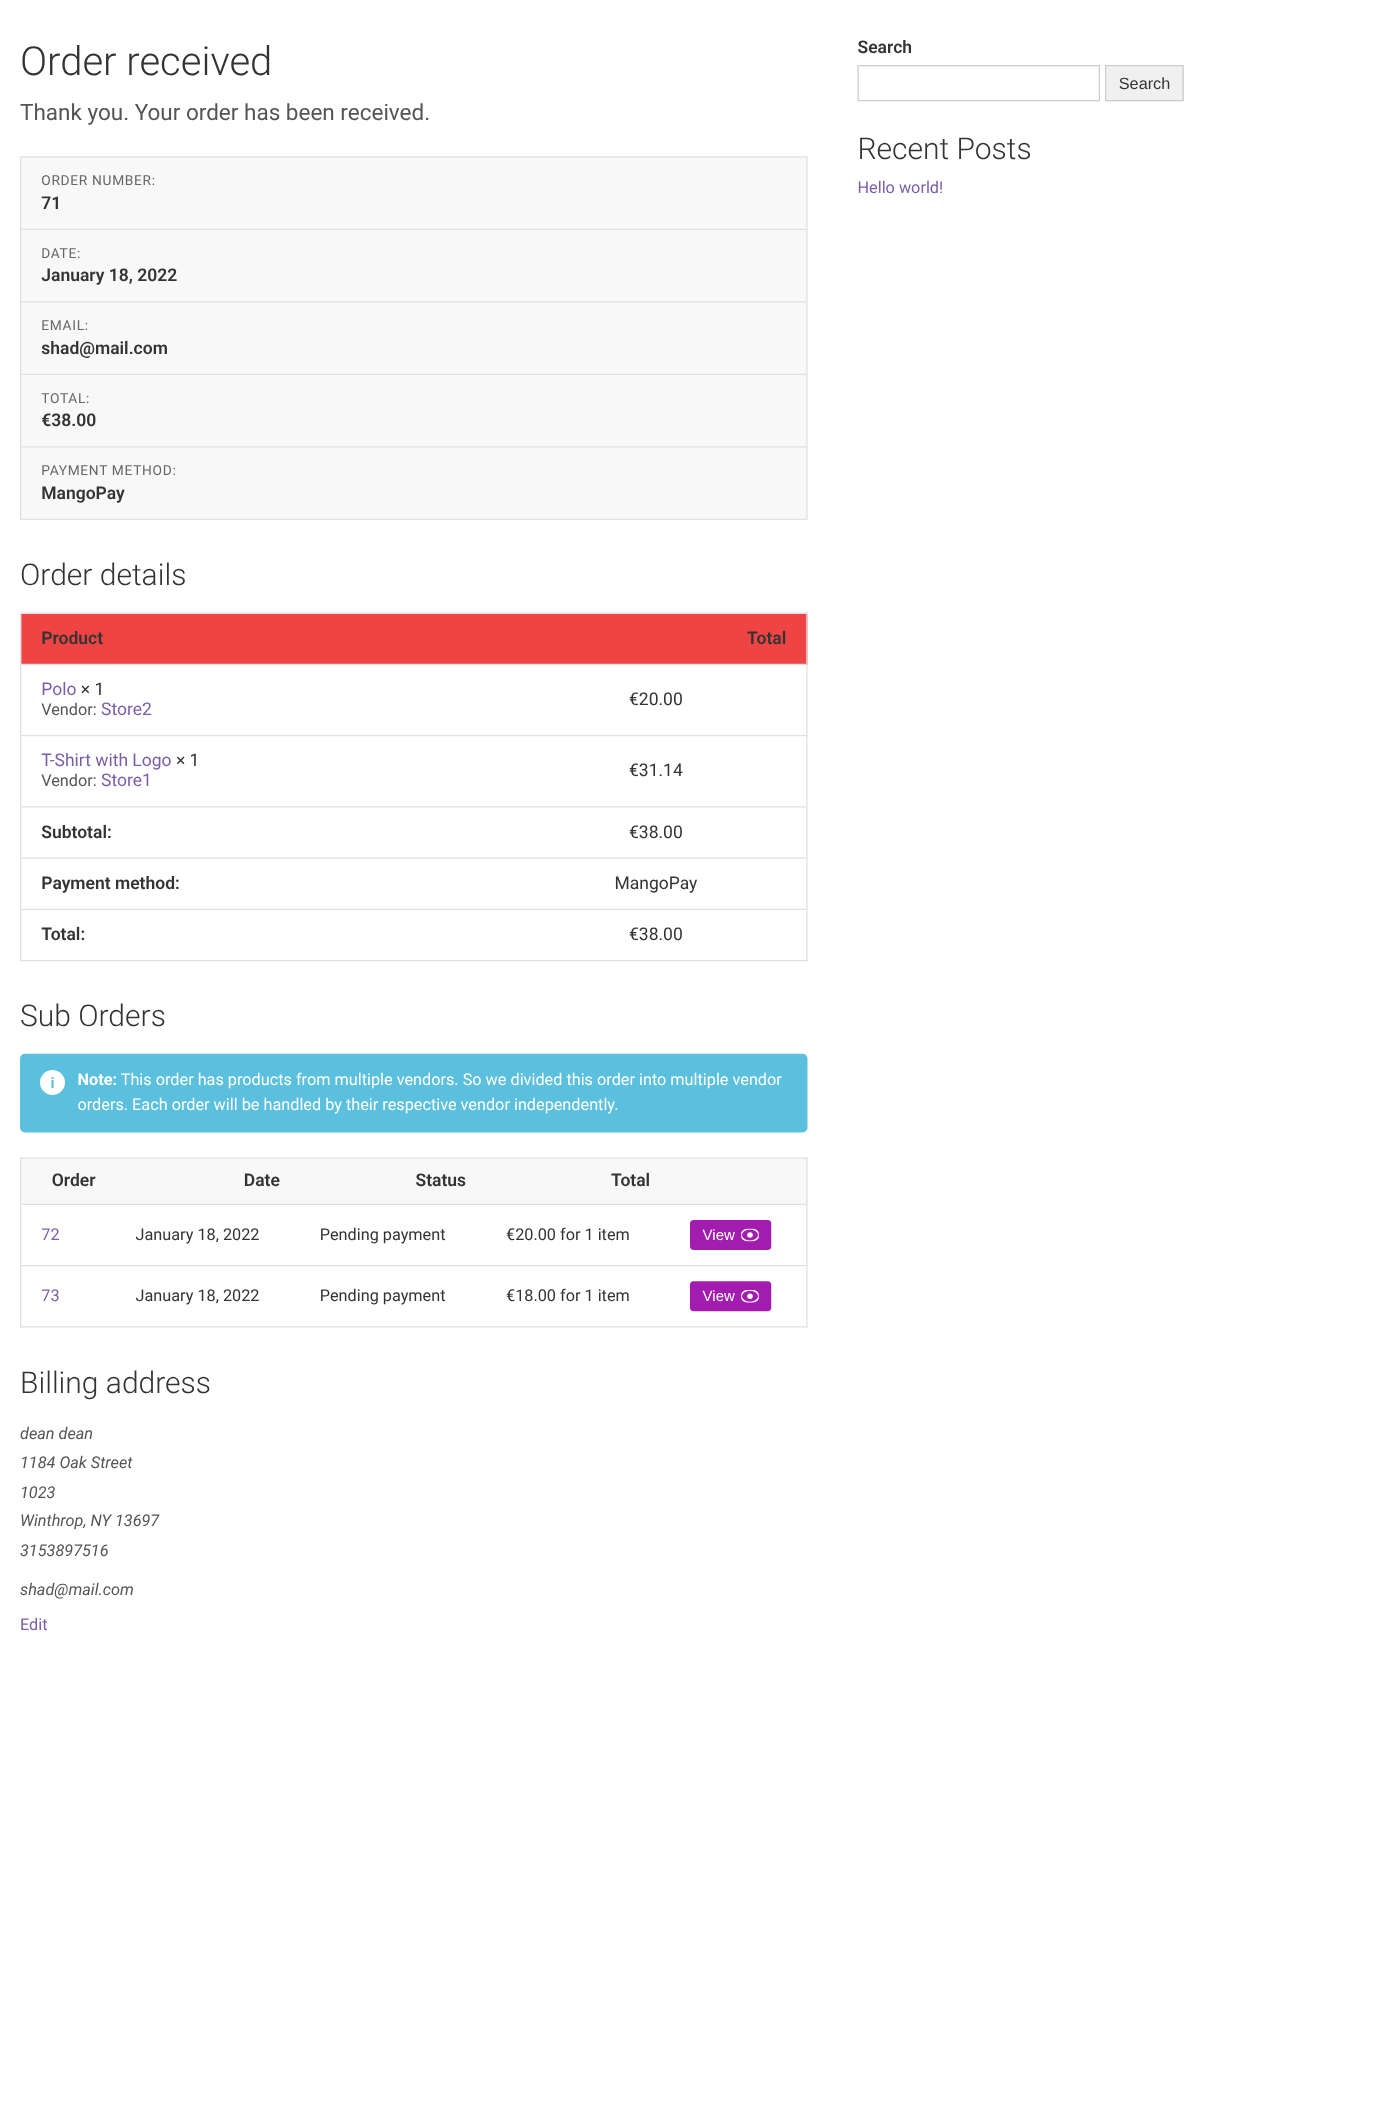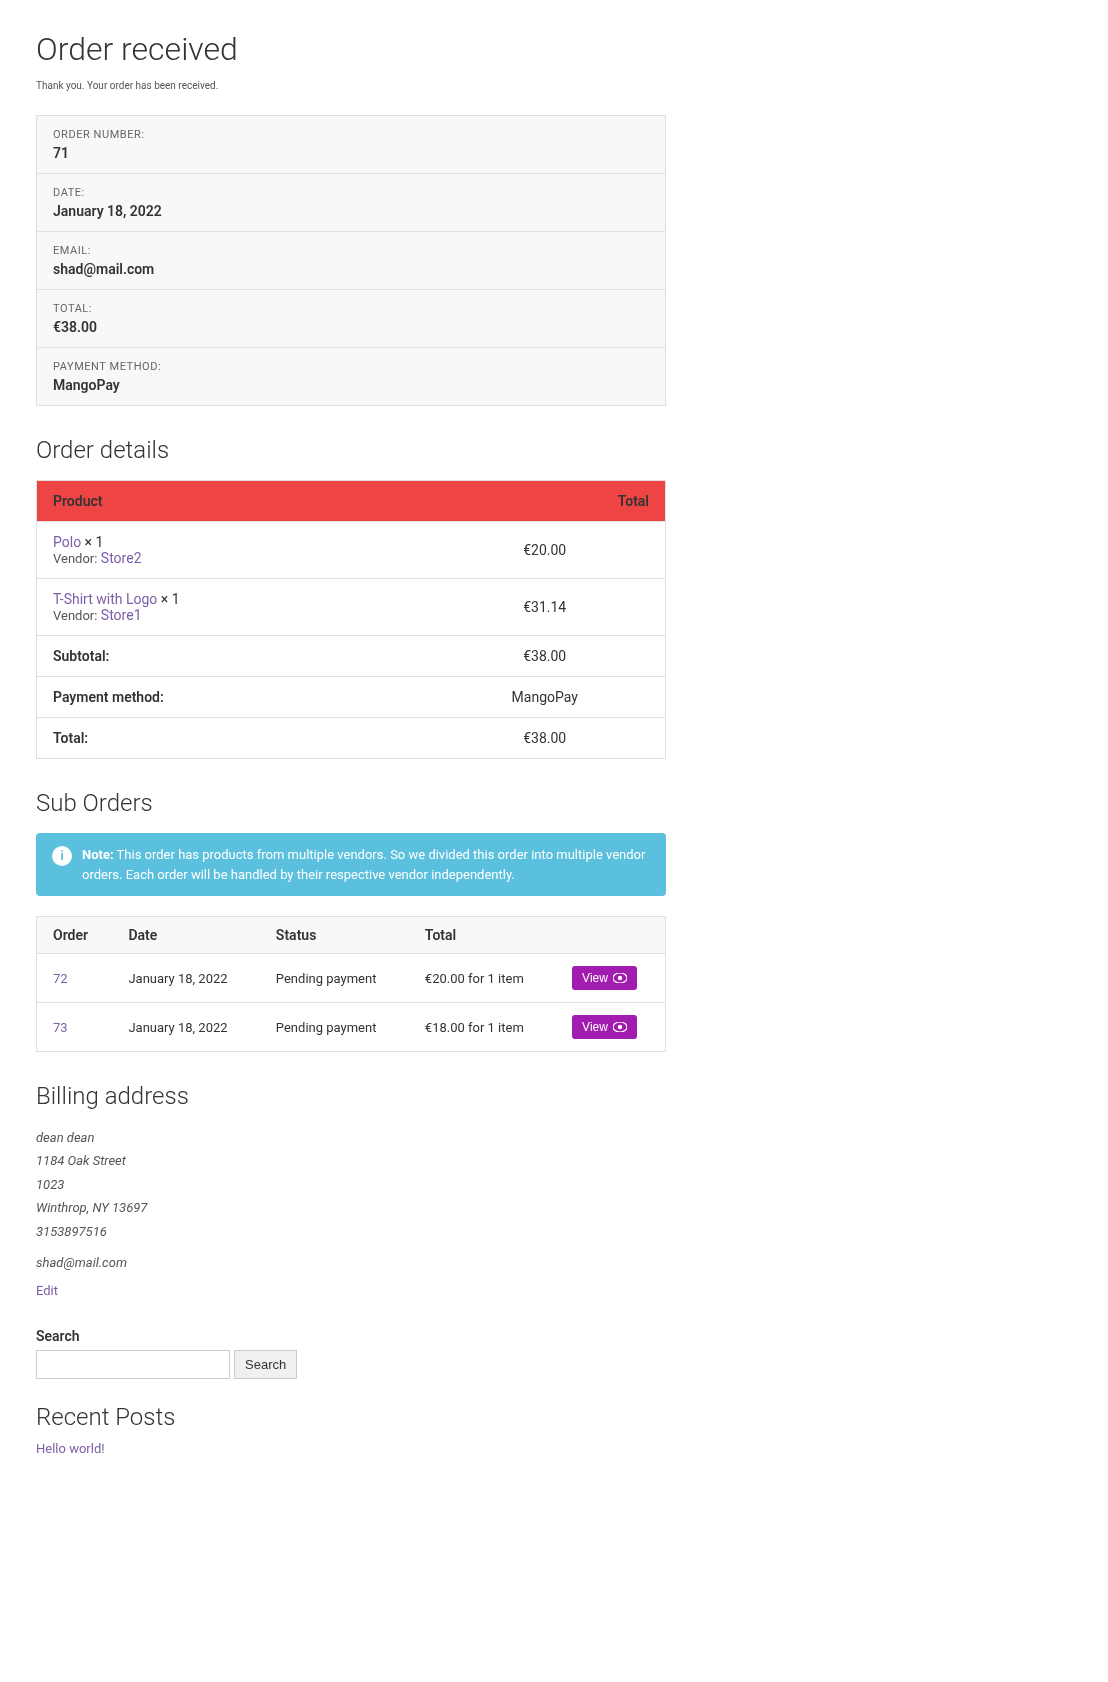"Order received" .page-wrapper { flex-direction: column -> none; padding: 30px 36px -> 30px 16px }
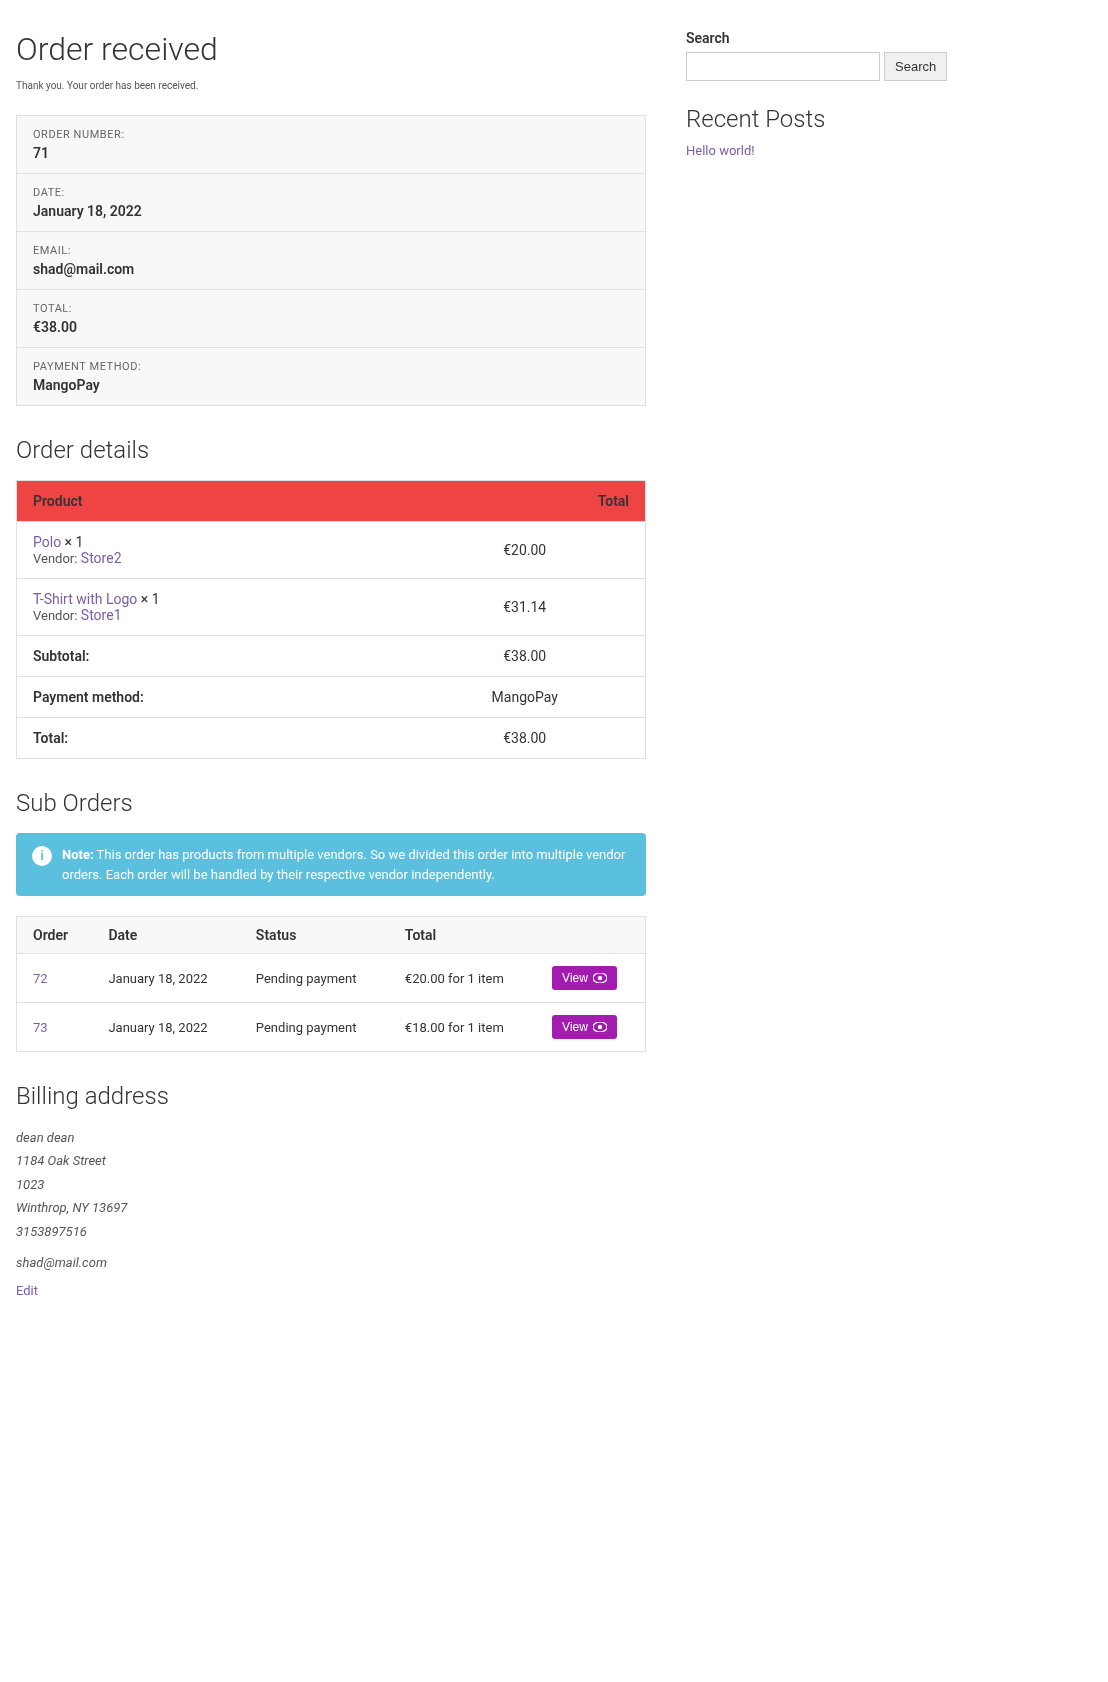"Thank you. Your order has" .thank-you-msg { font-size: 10px -> 18px }
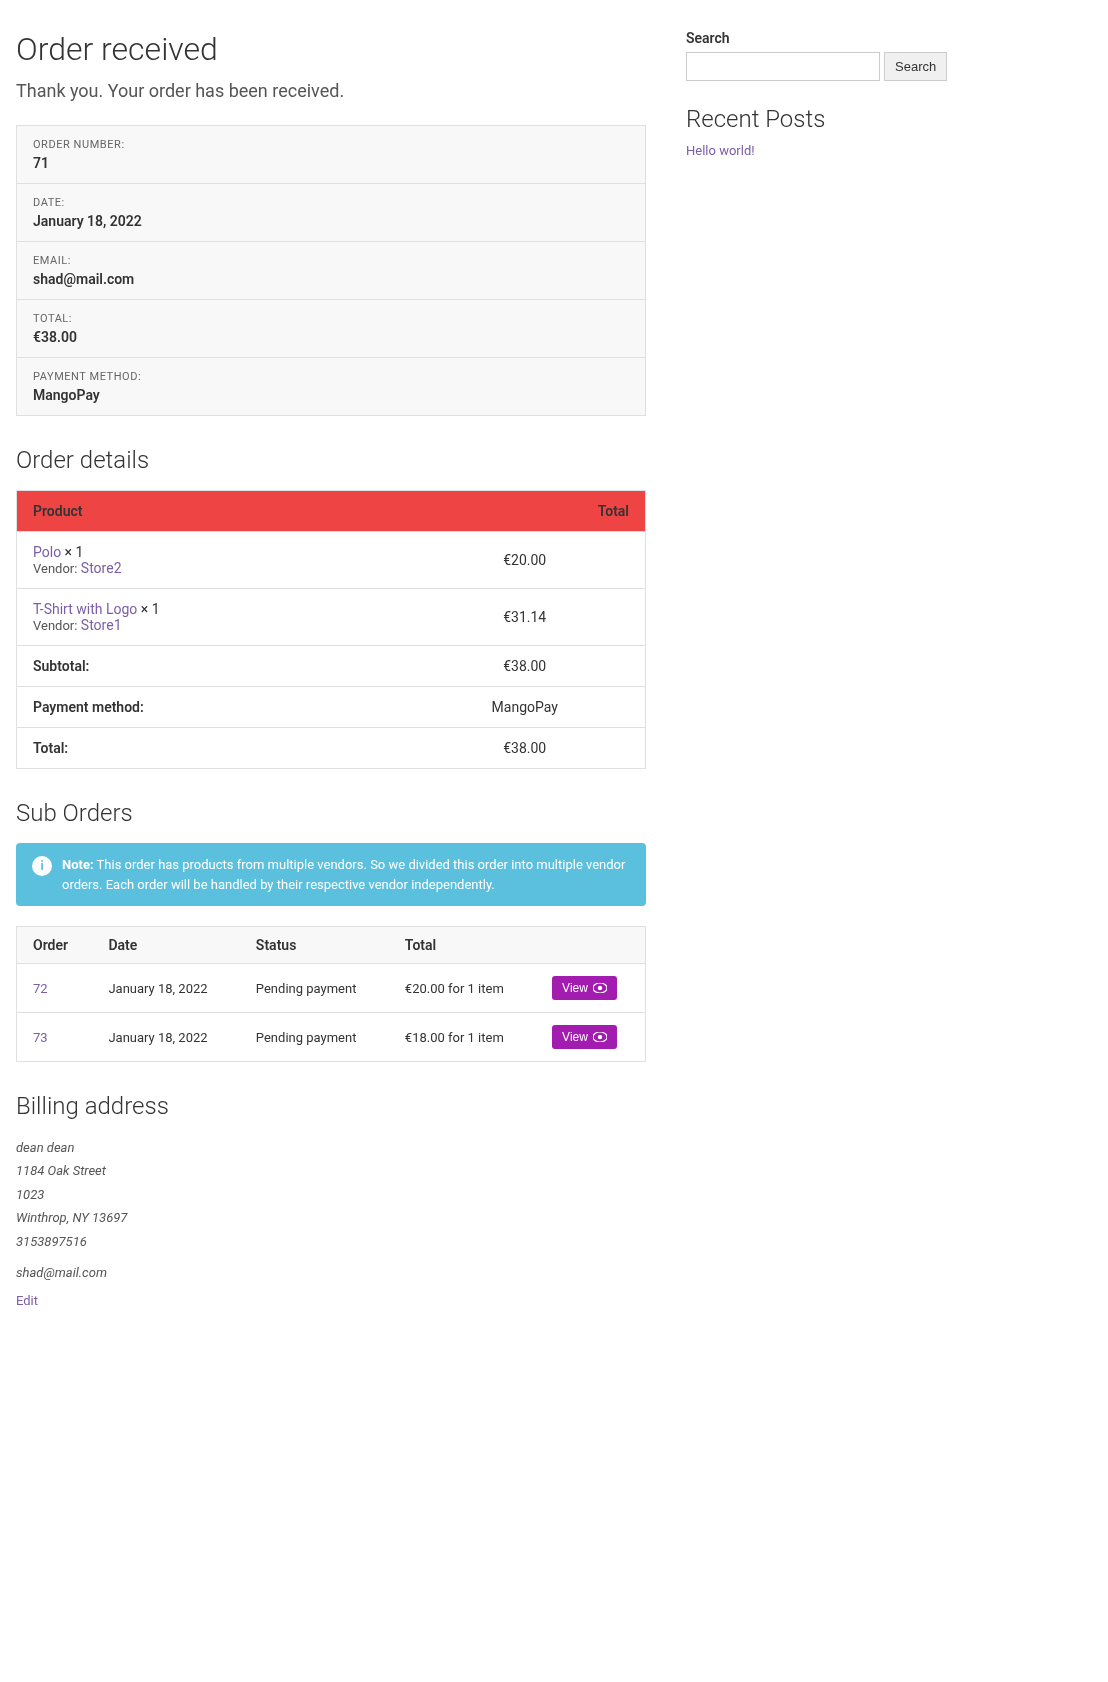"Order" .suborders-table th { text-align: left -> right }
